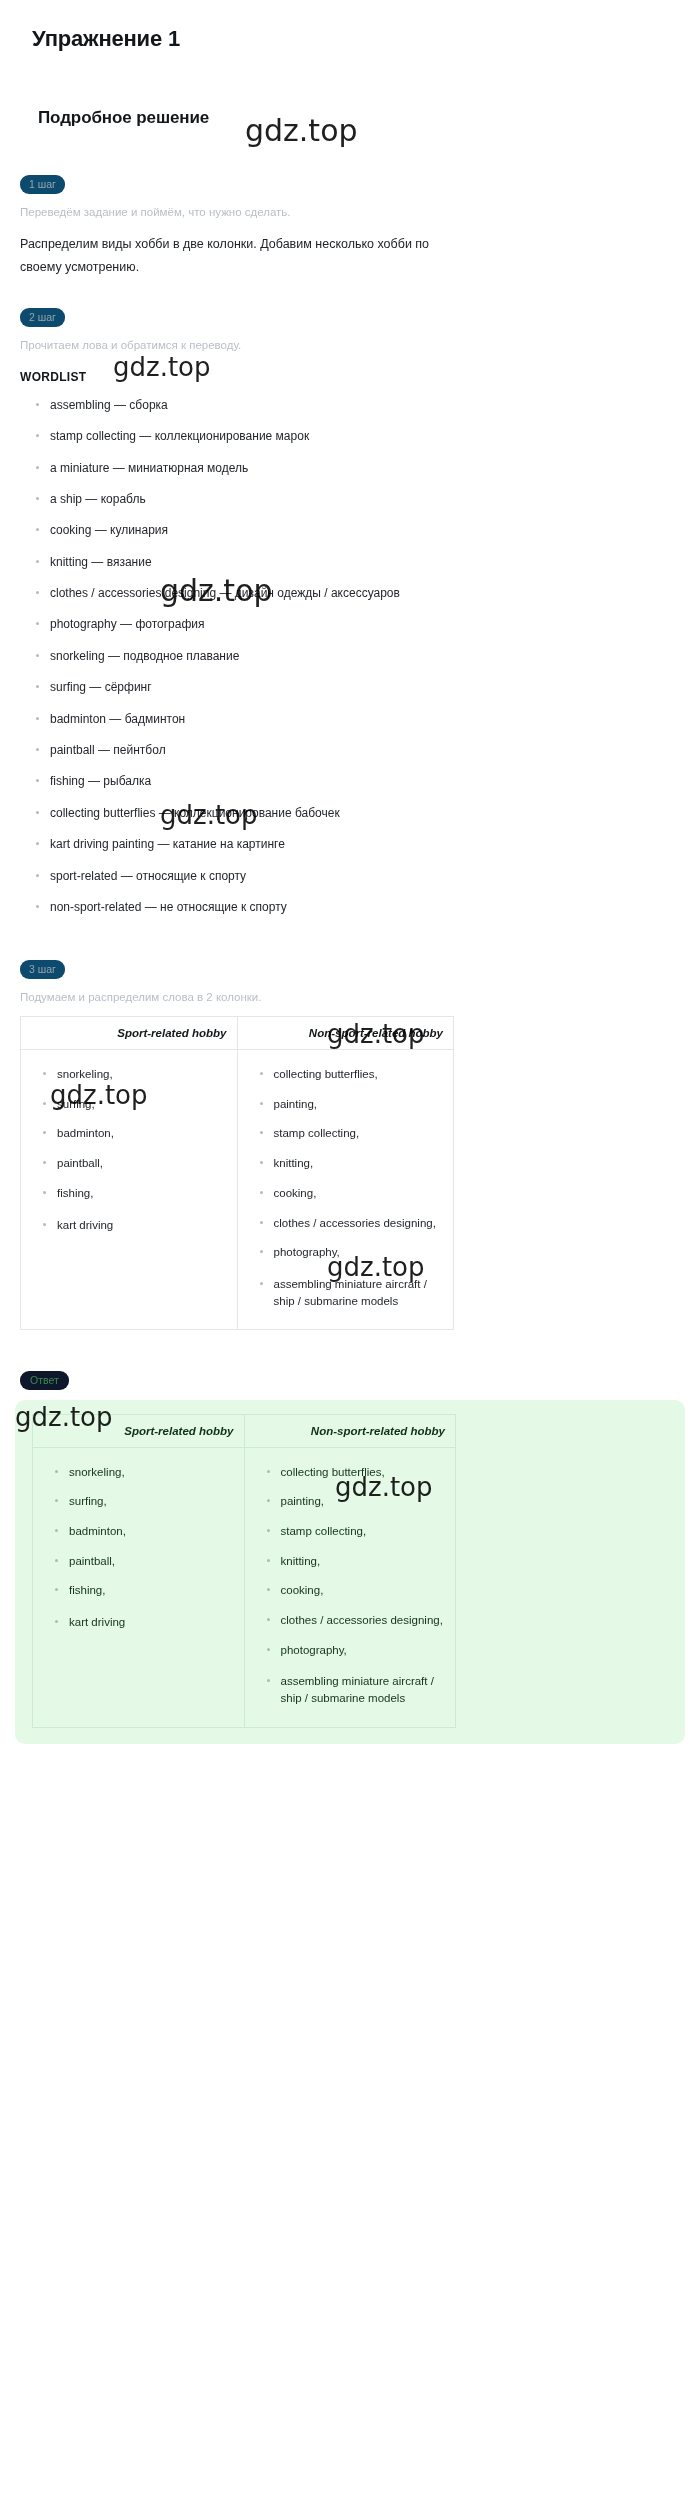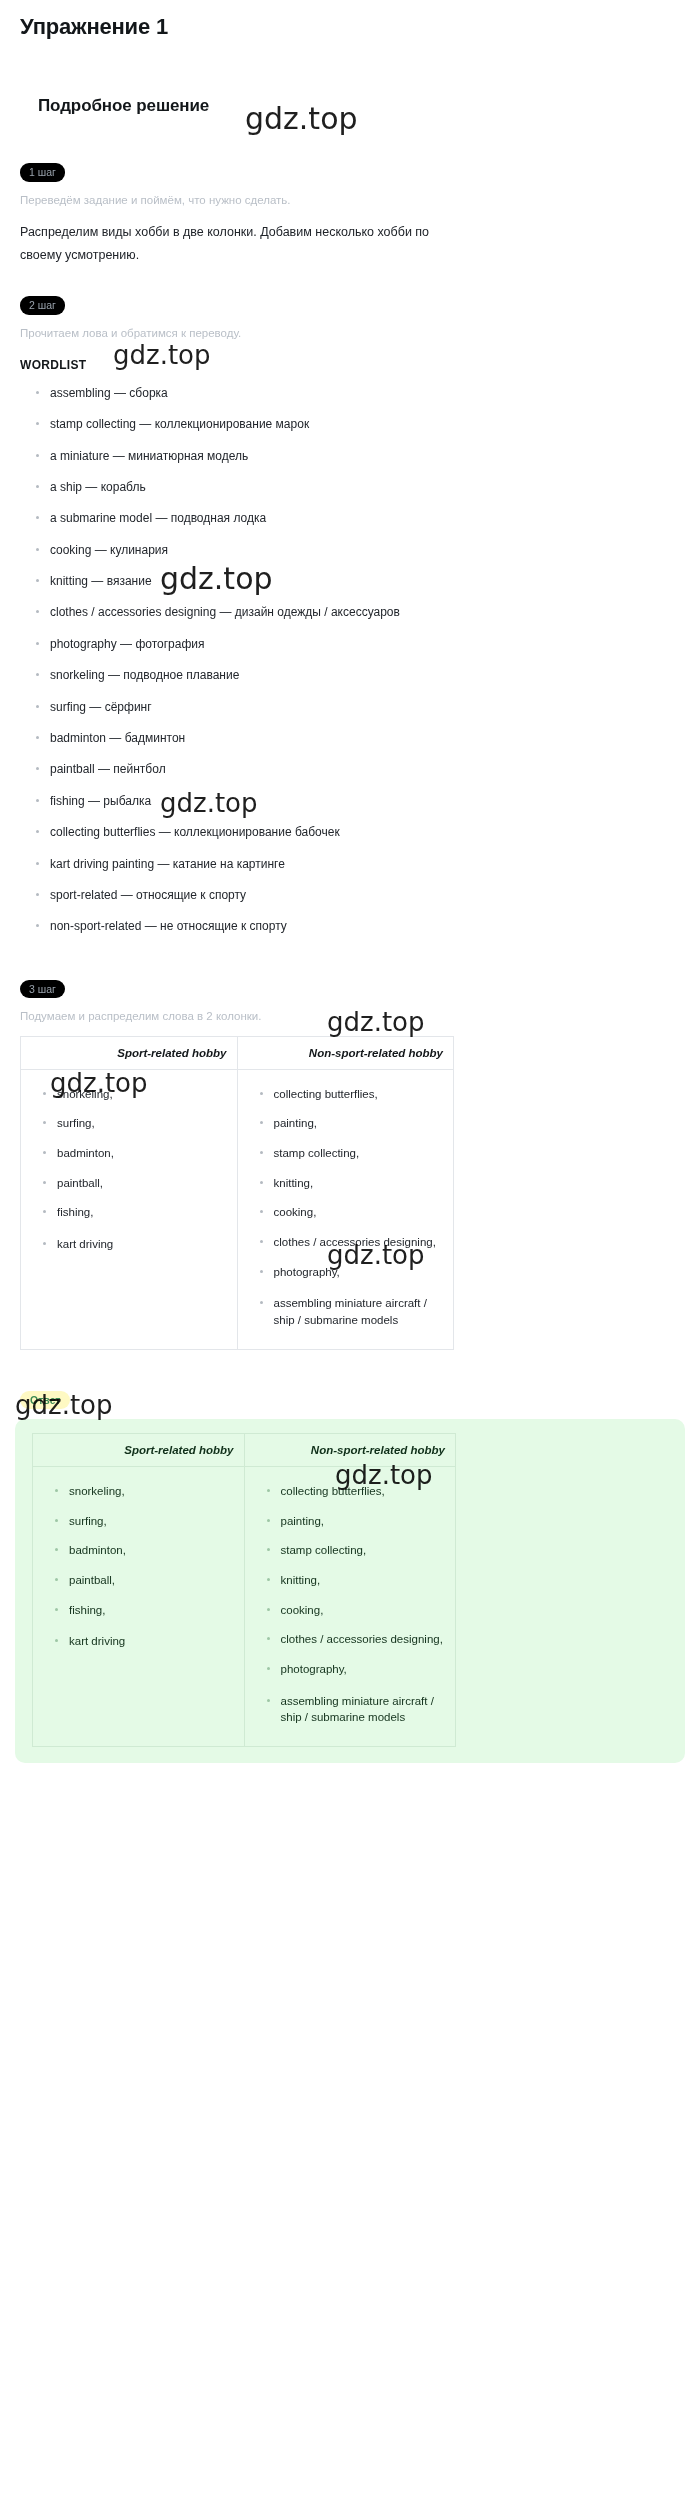"Упражнение 1" .exercise-title { margin: 0 -> 12px }
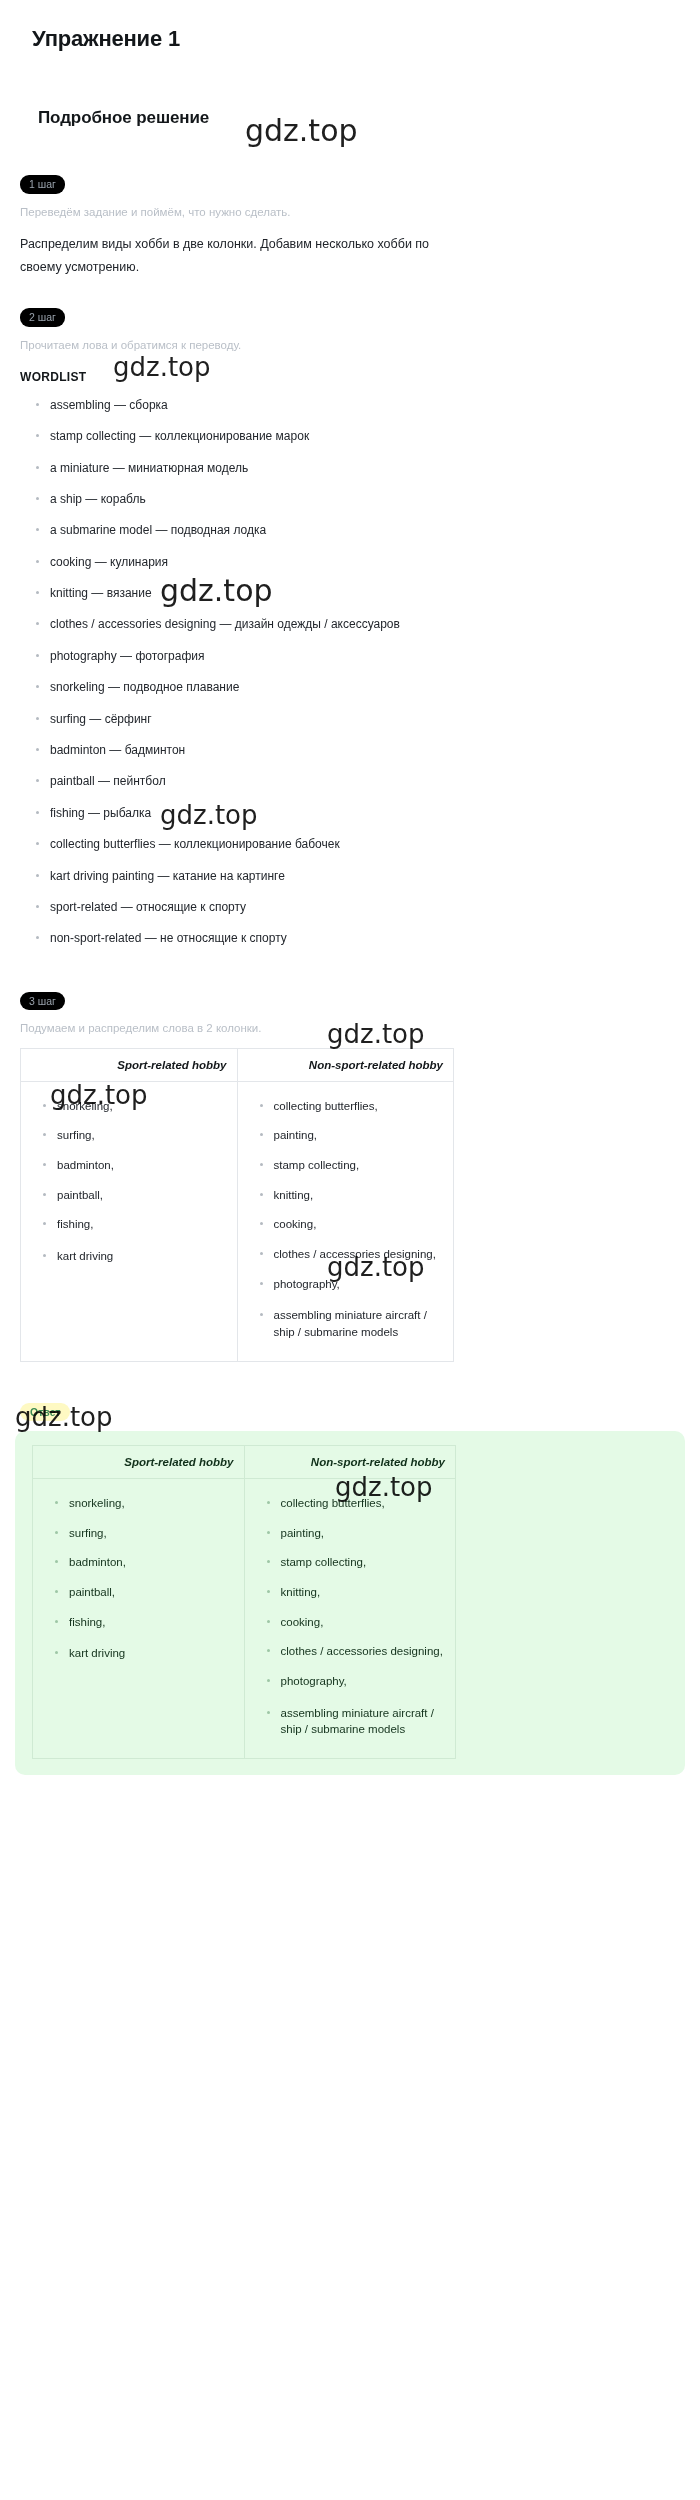"1 шаг" .step-badge { background: #000000 -> #0c4a6e }
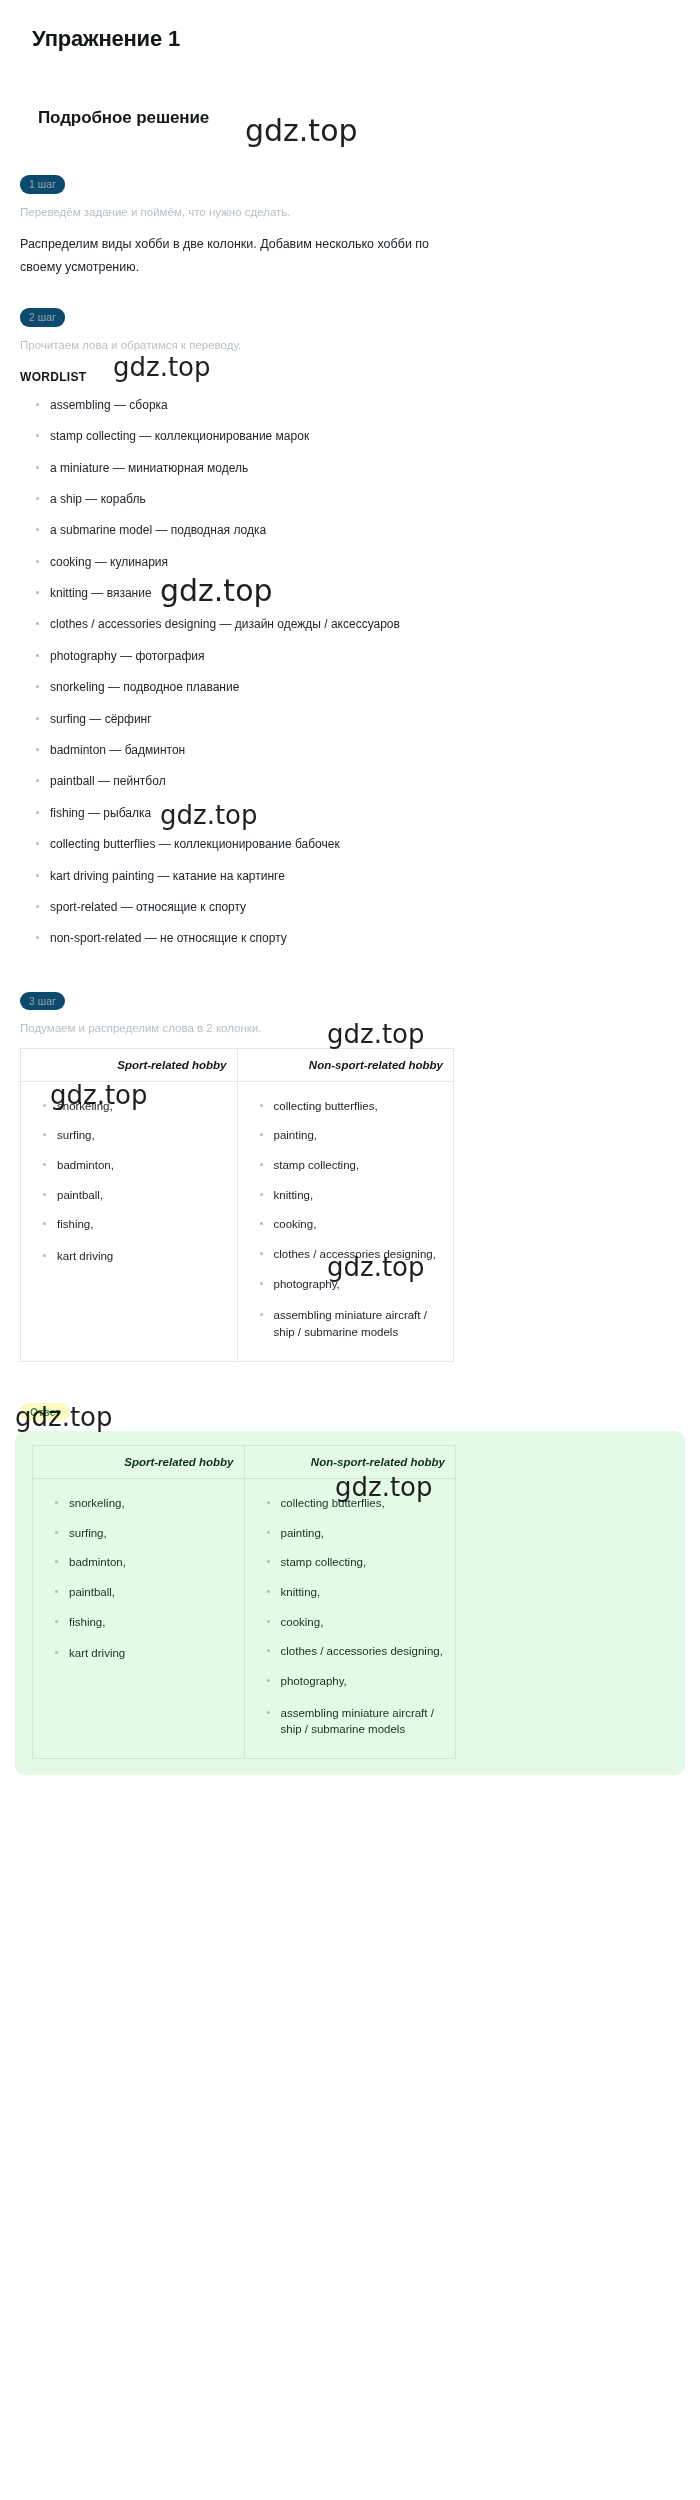"a submarine model — подводная" li { html: <li>a submarine model — подводная лодка</li> -> none }
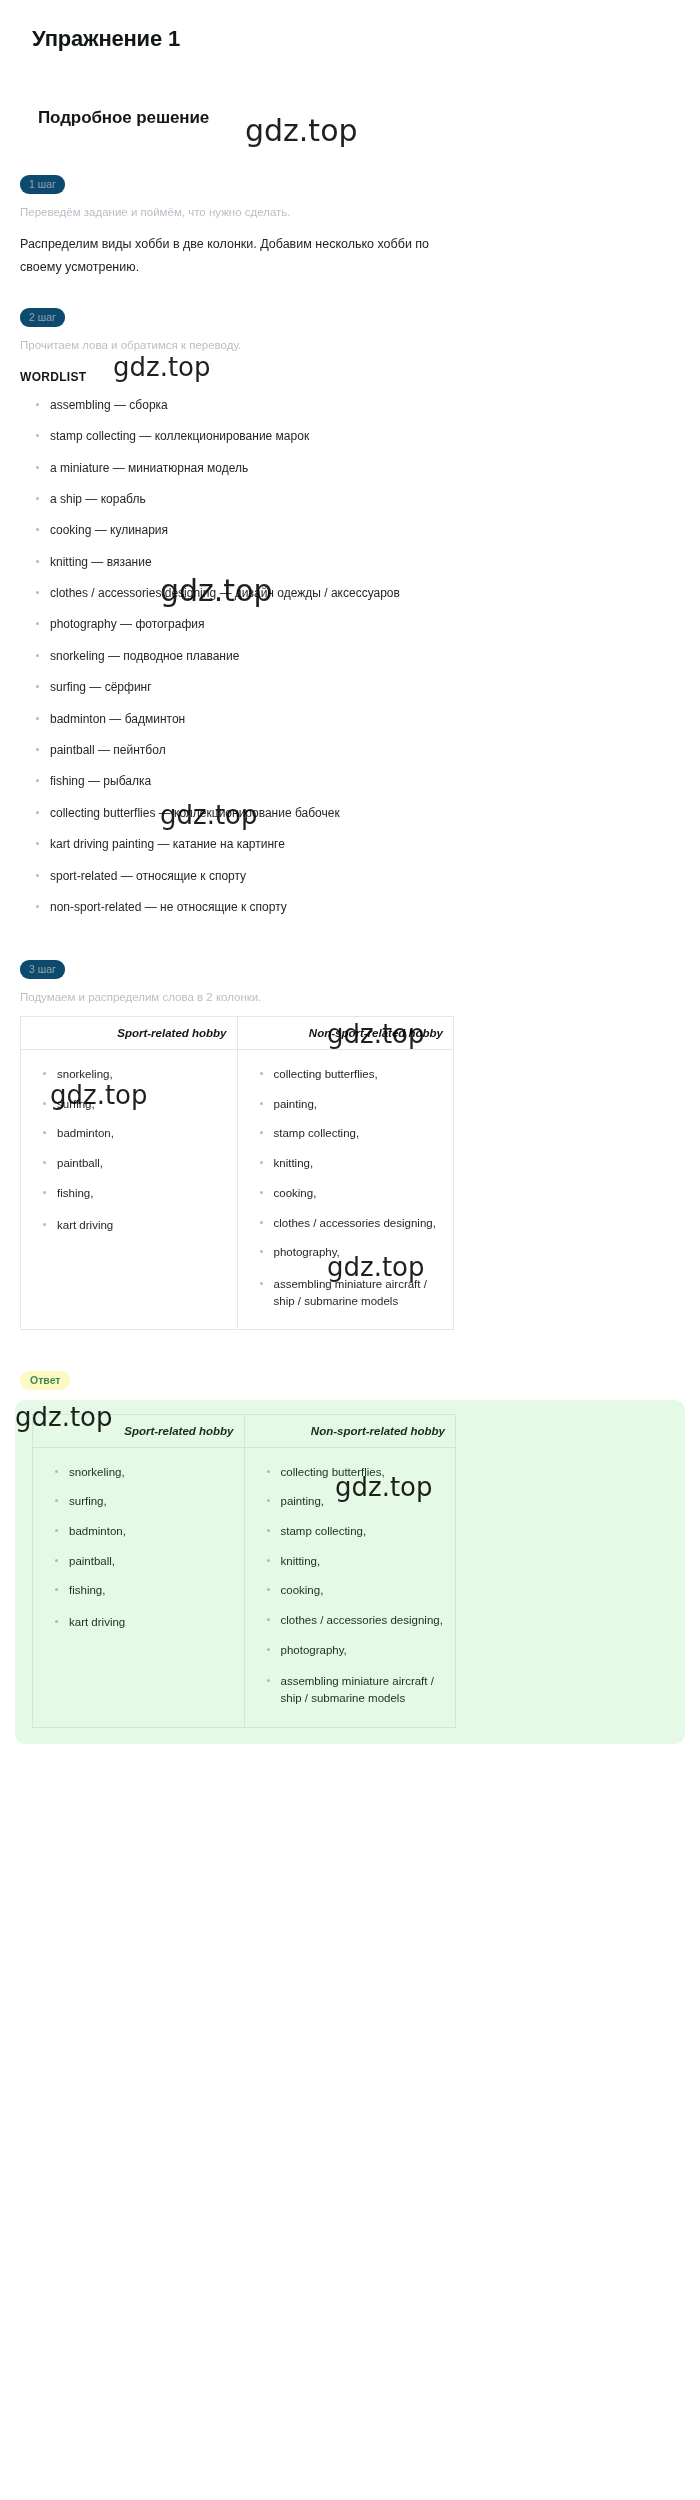"Ответ" .answer-badge { background: #fef9c3 -> #0f172a; font-weight: bold -> none }
